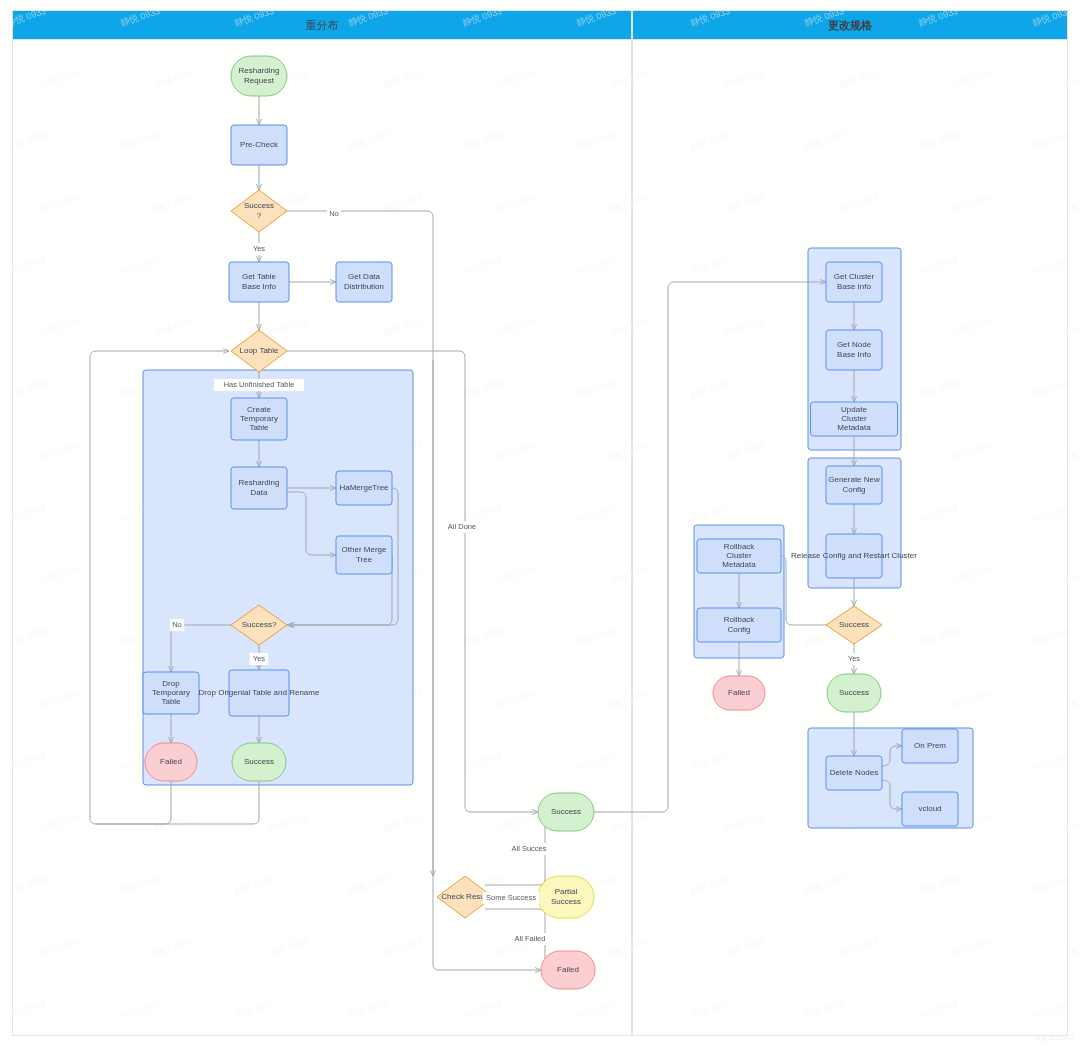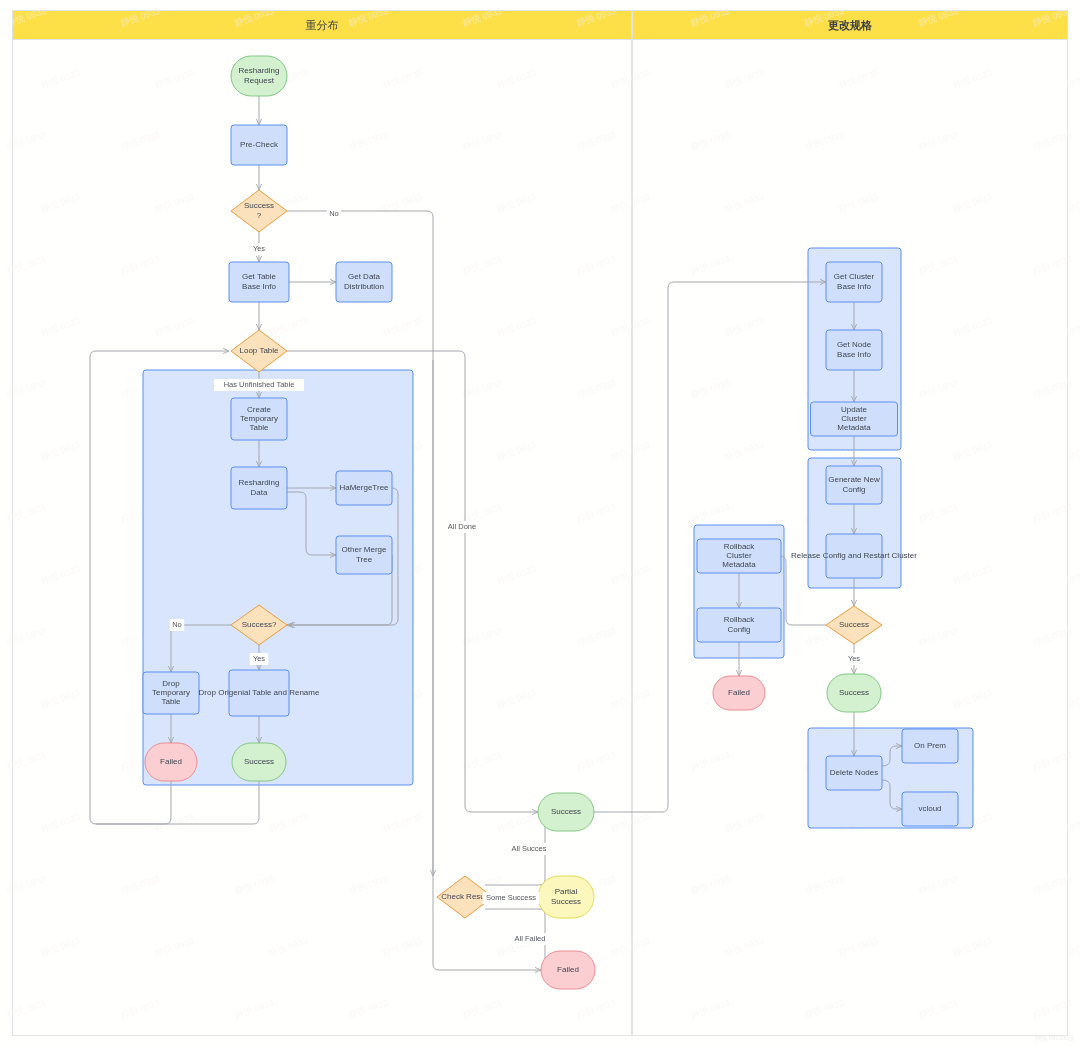"重分布" .panel-header { background: #fde047 -> #0ea5e9 }
